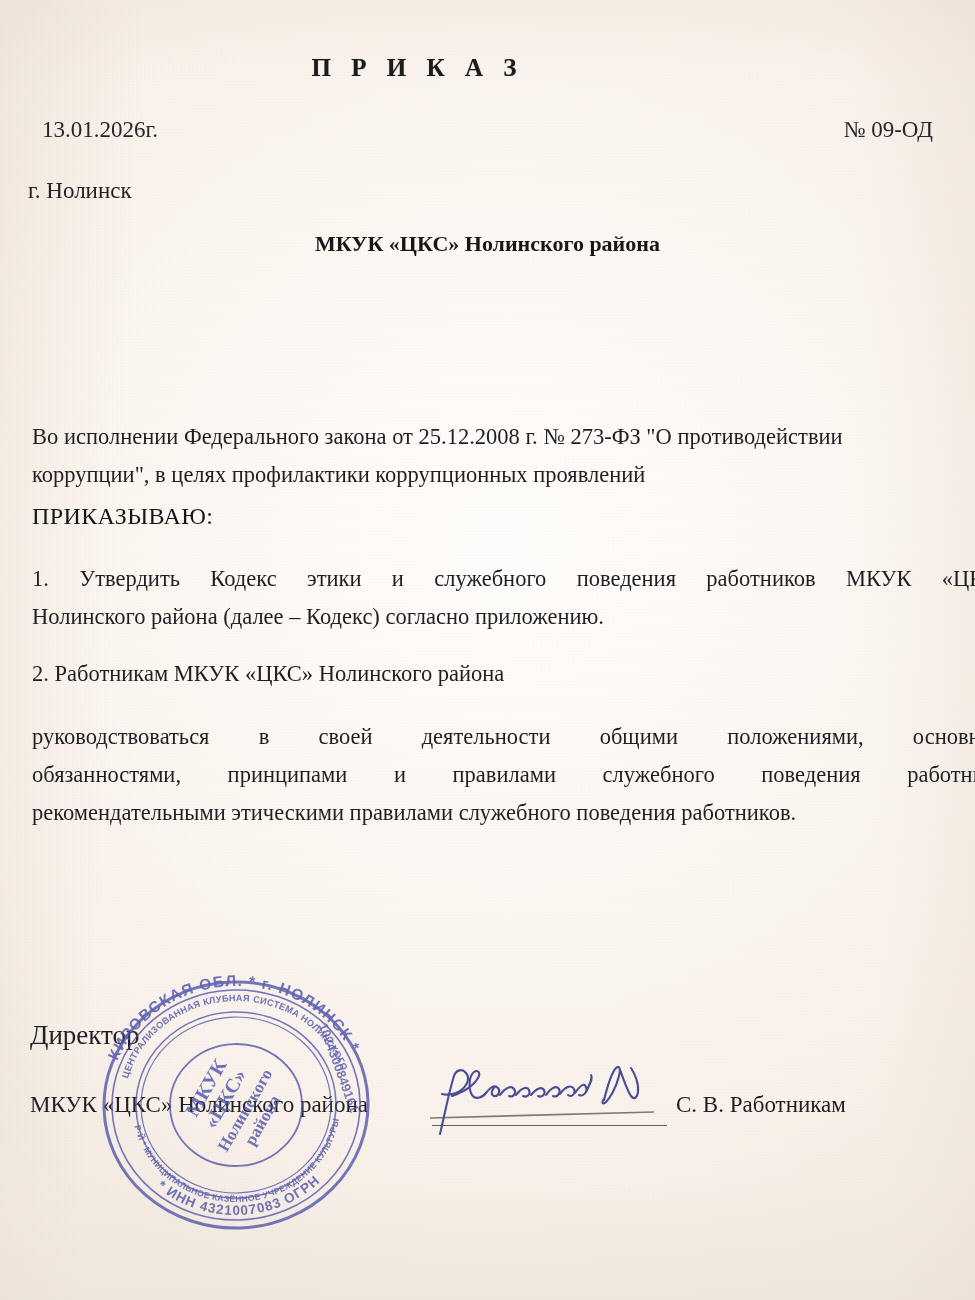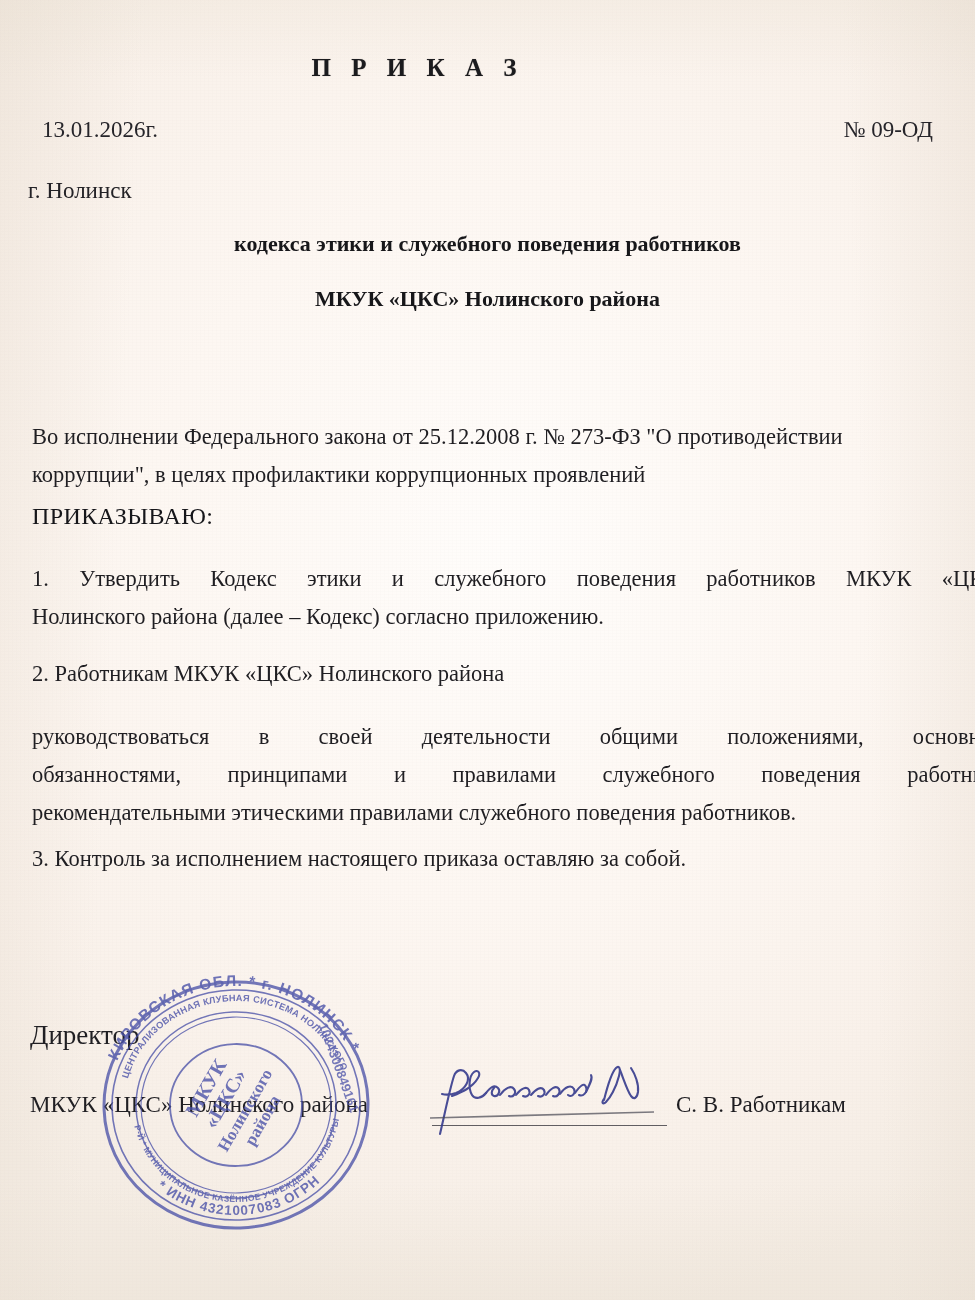"кодекса этики и служебного поведения" span.sline { html: <span>кодекса этики и служебного поведения работников</span> -> none }
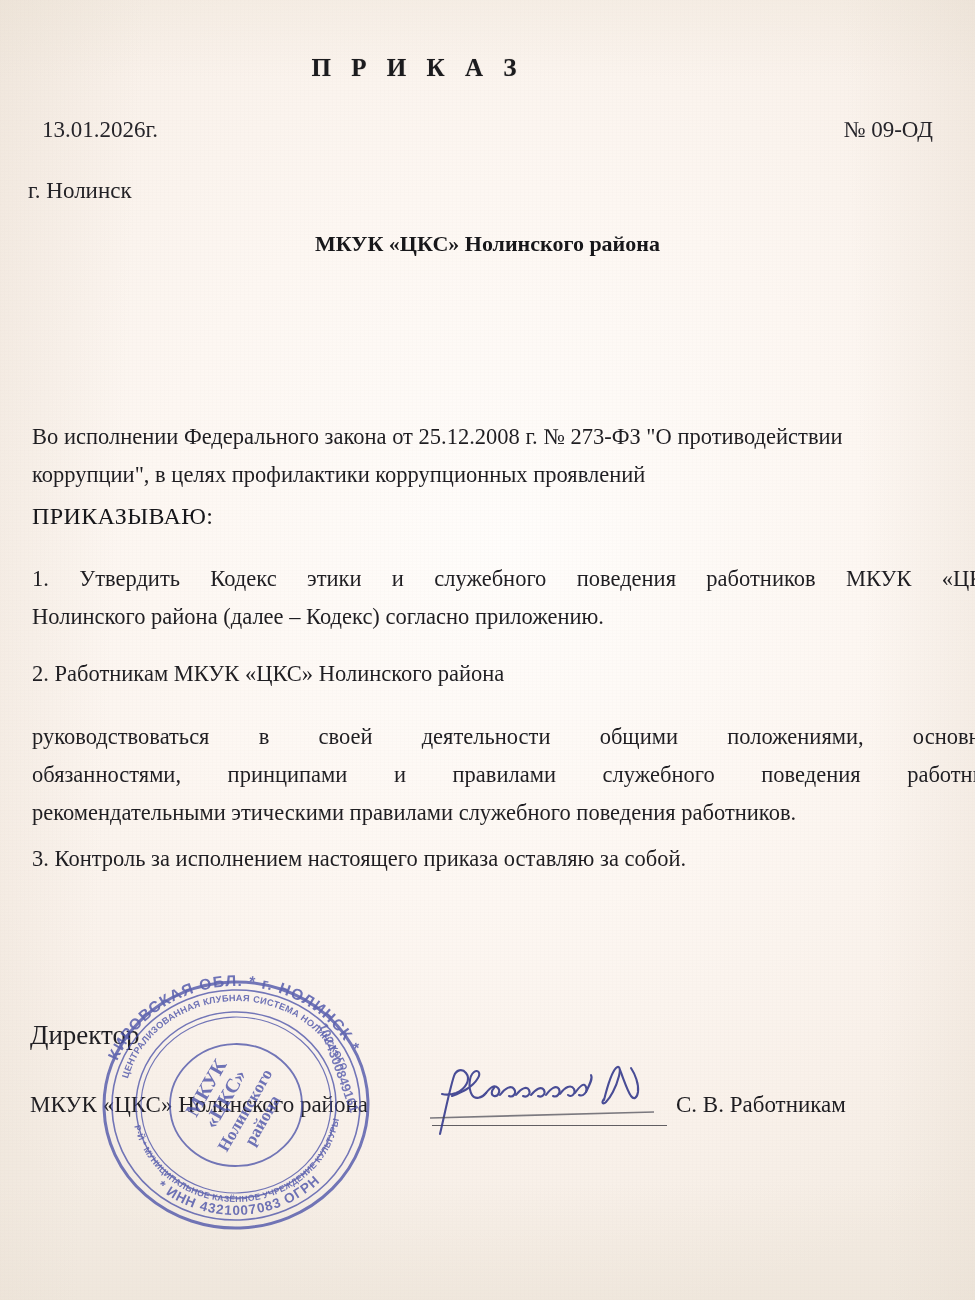"3. Контроль за исполнением настоящего" div.clause { html: <div>3. Контроль за исполнением настоящего приказа оставляю за собой.</div> -> none }
